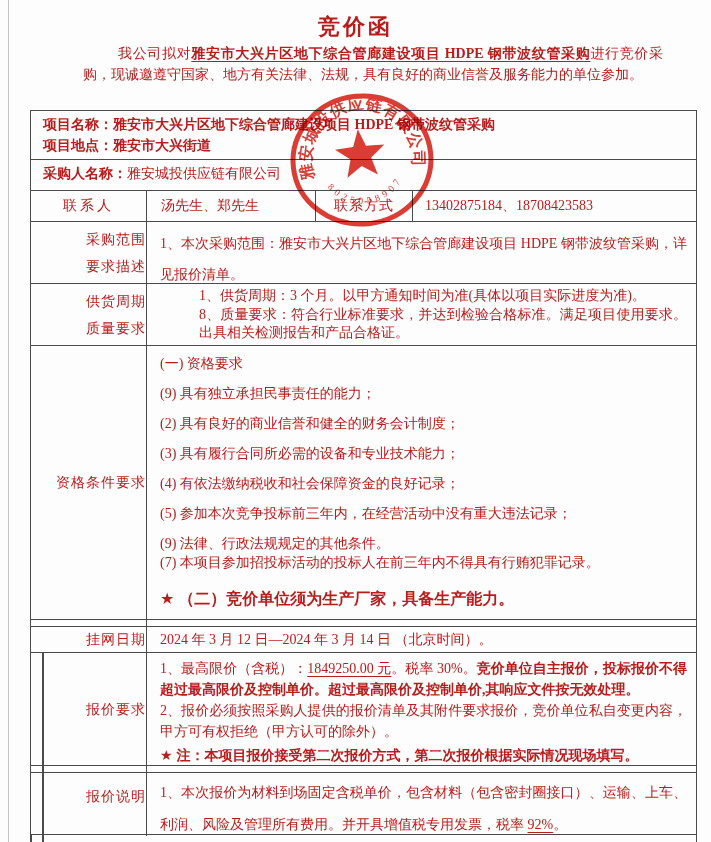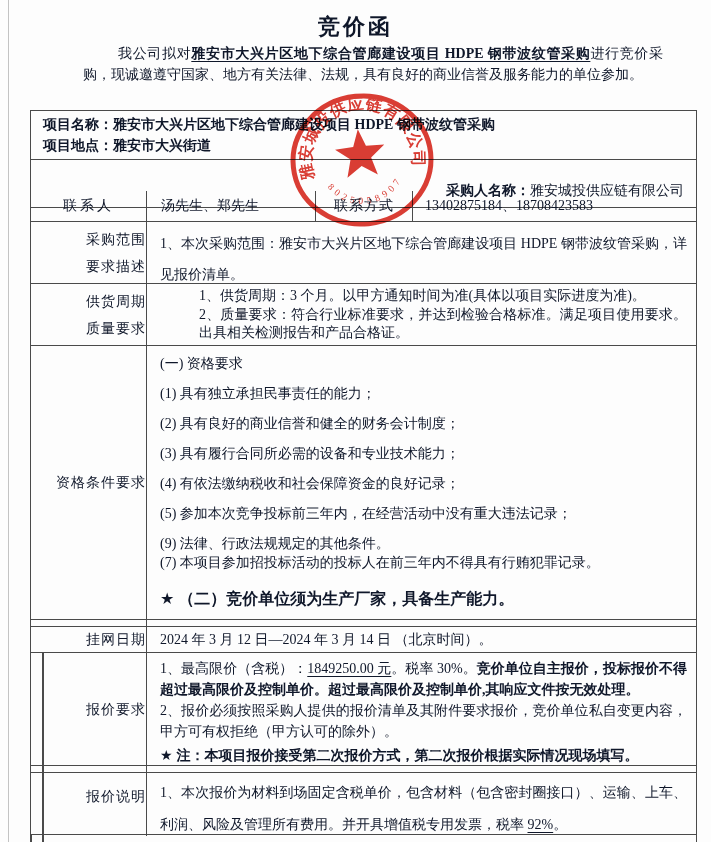"竞价函" .page { color: #0f172a -> #b91c1c }
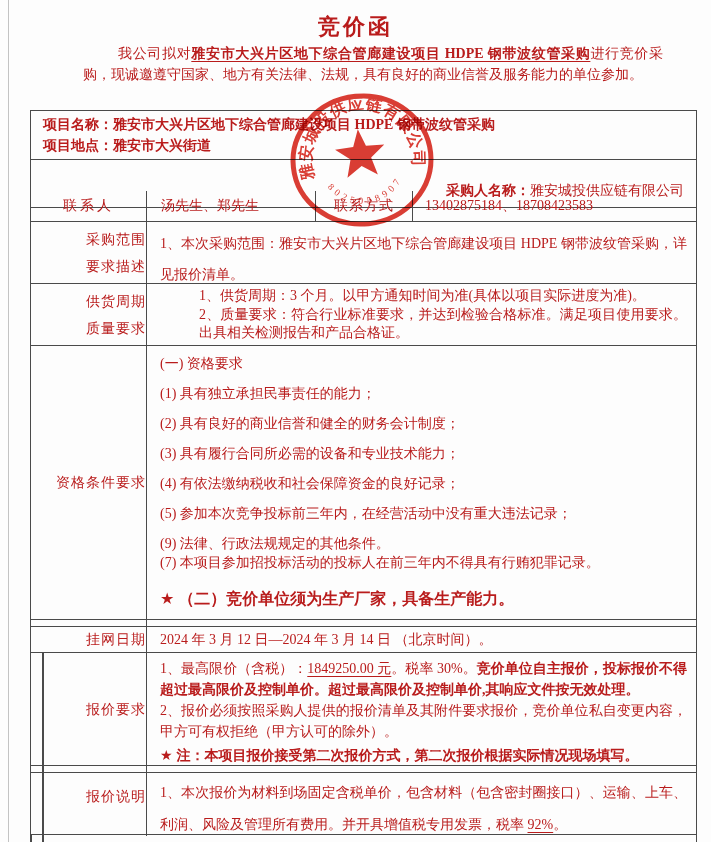"采购人名称：雅安城投供应链有限公司" .r2 { text-align: right -> none; top: 66px -> 49px }
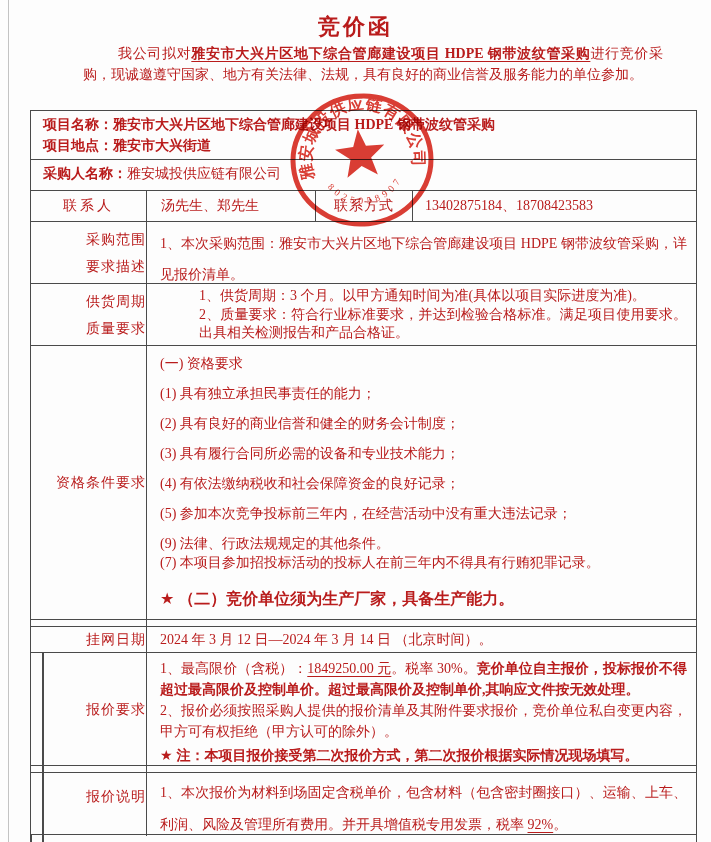"2、质量要求：符合行业标准要求，并达到检验合格标准。满足项目使用要求。出具相关检" div { text: 2 -> 8 }
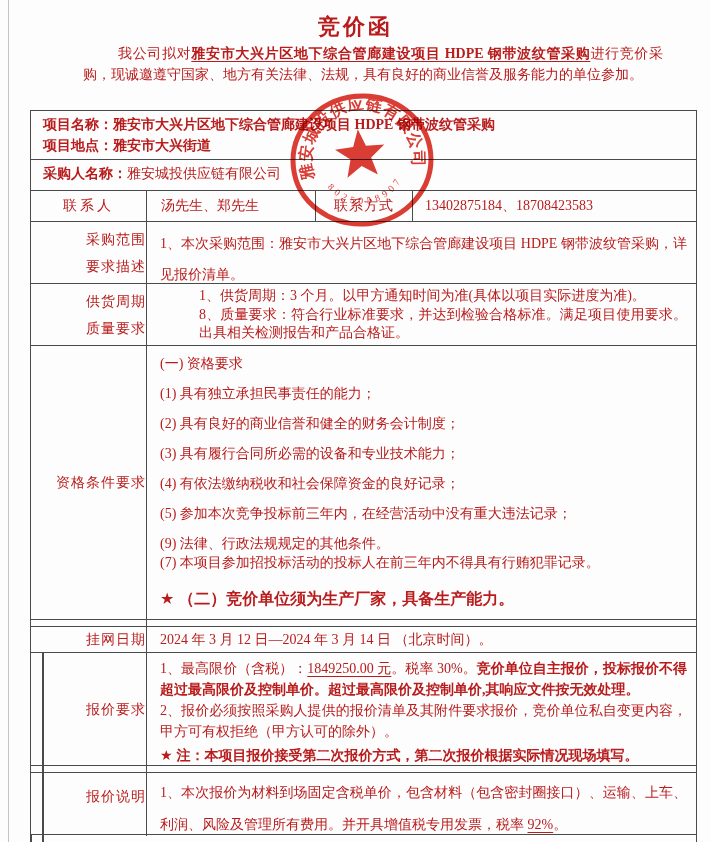"(1) 具有独立承担民事责任的能力；" div.qual-item { text: 1 -> 9 }
